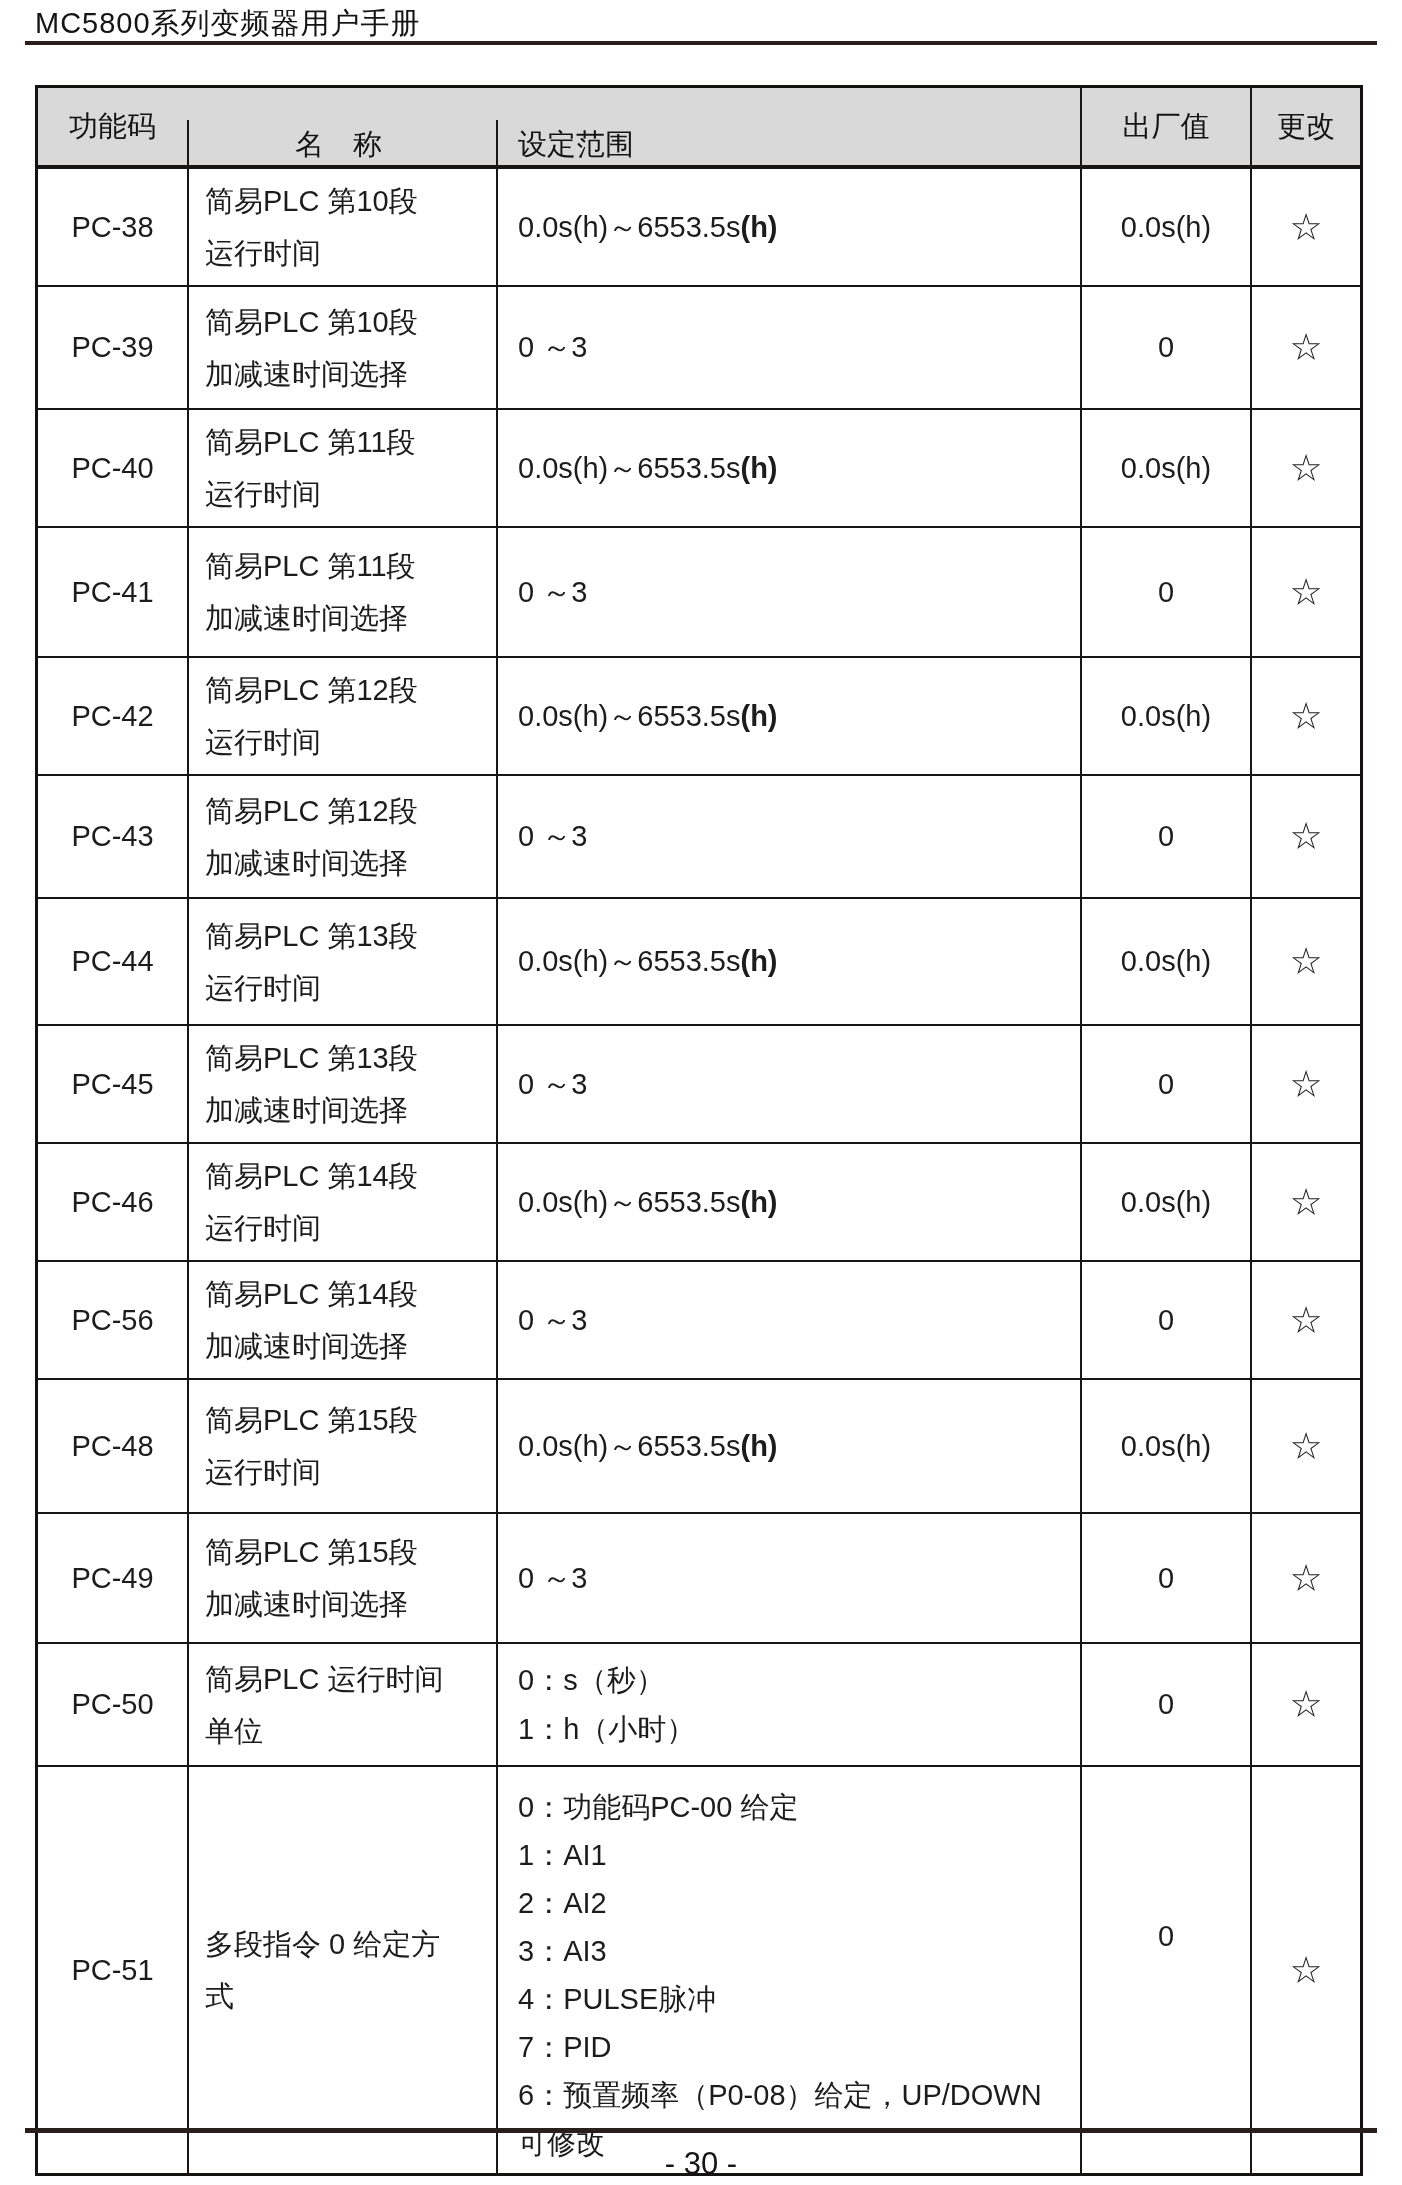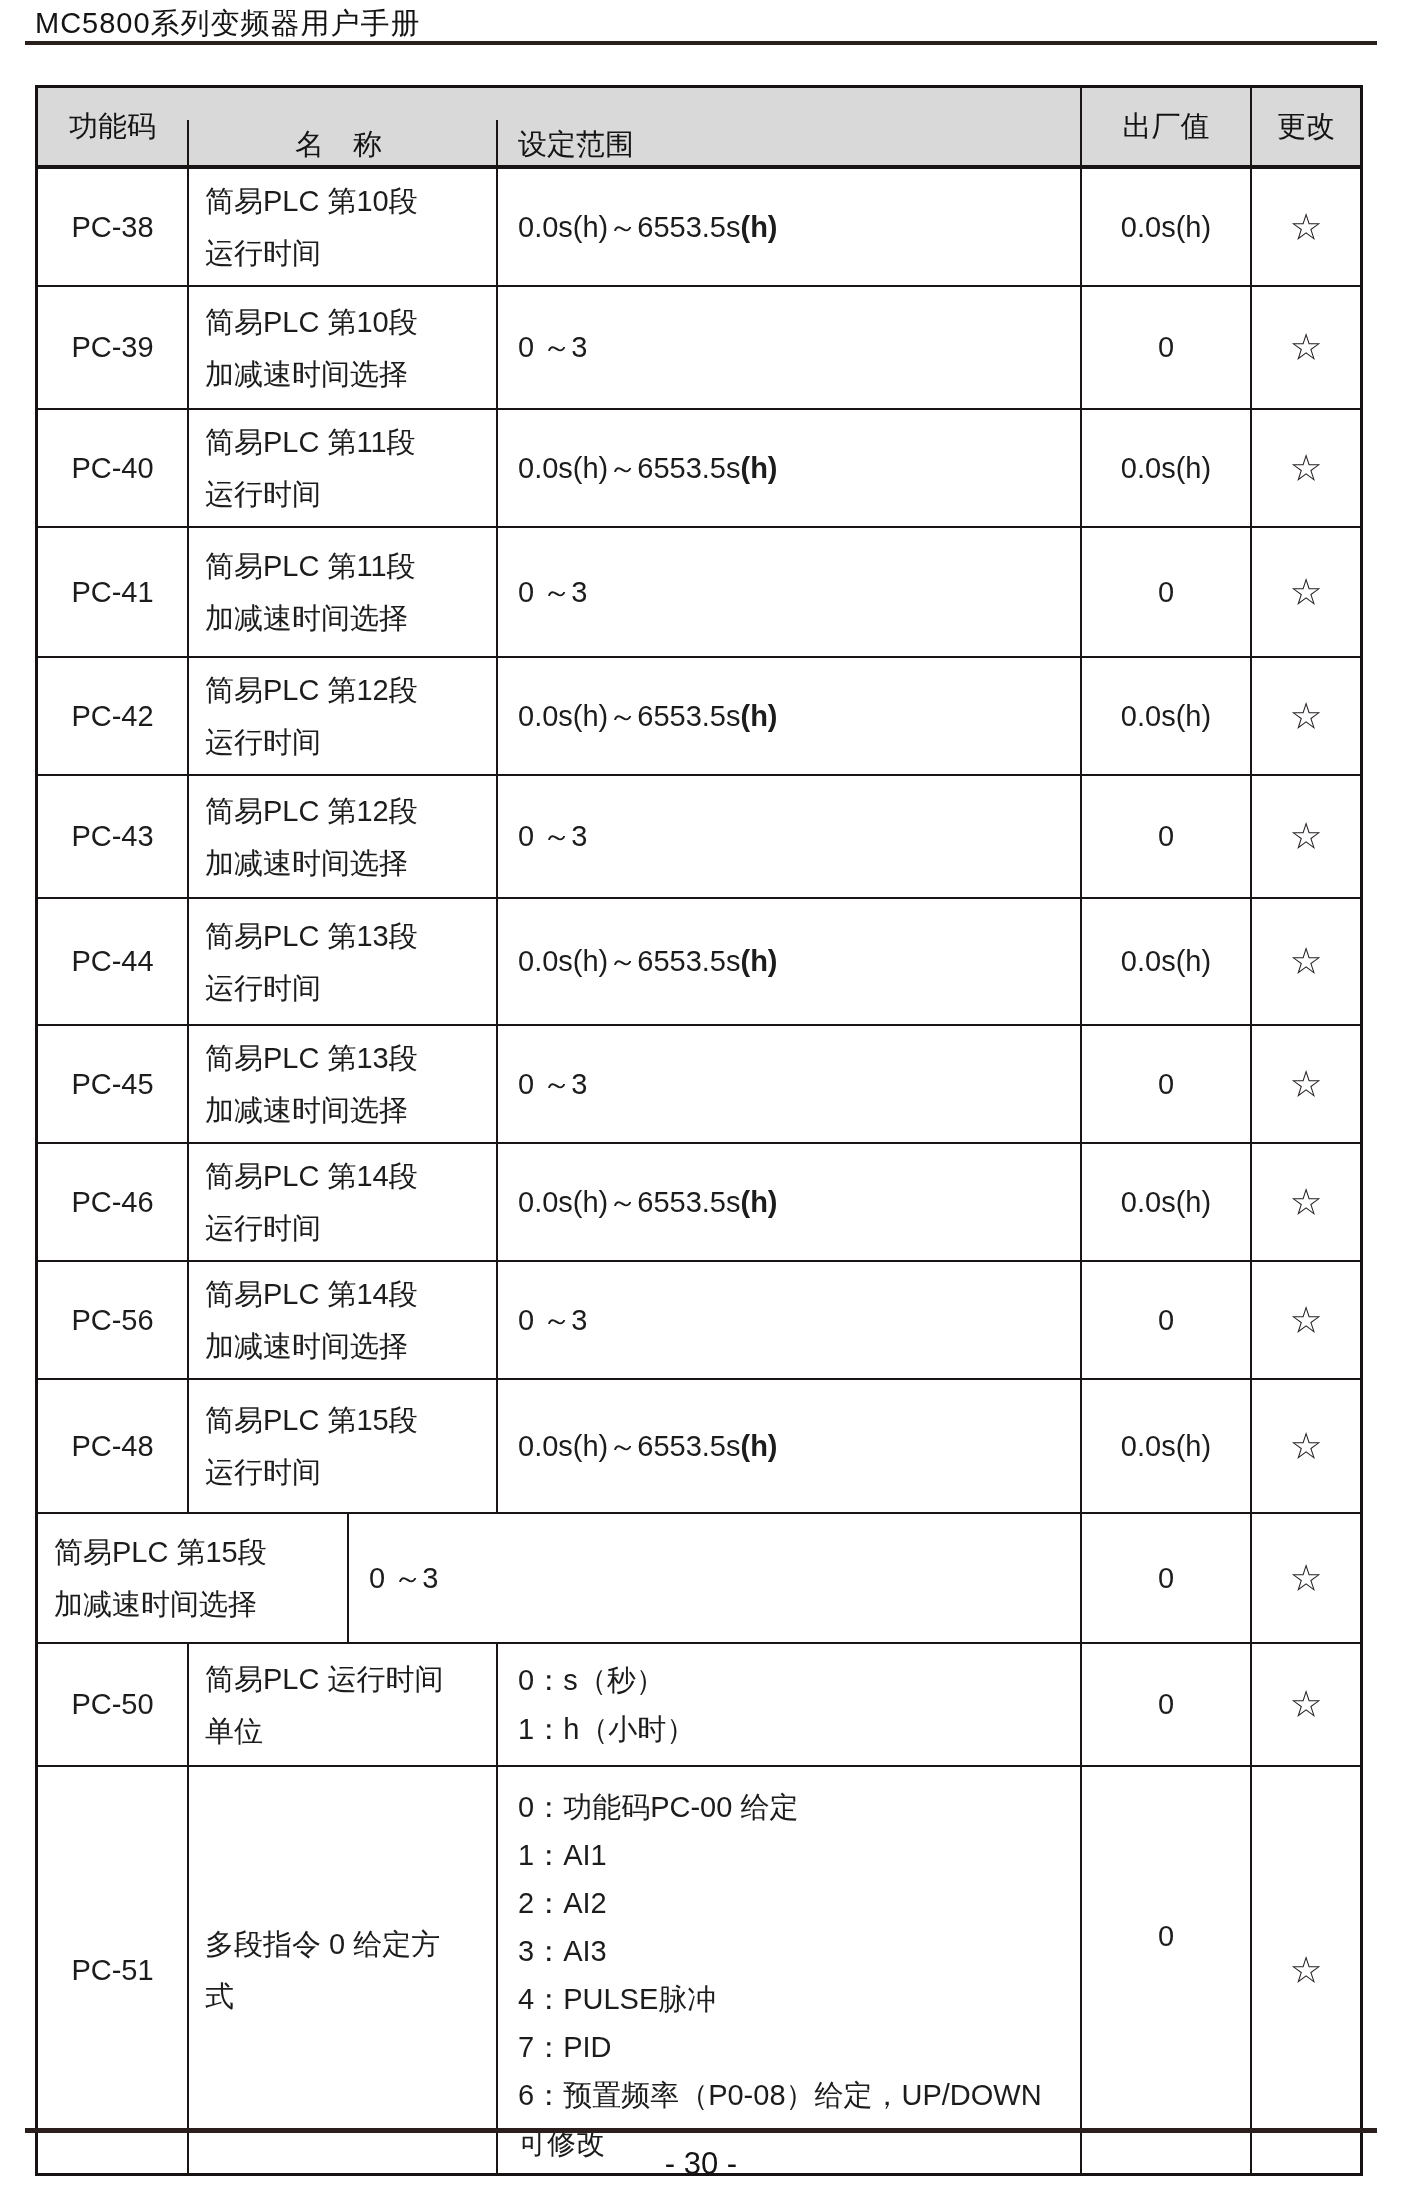"PC-49" div.t-cell { html: none -> <div> <span>PC-49</span> </div> }
